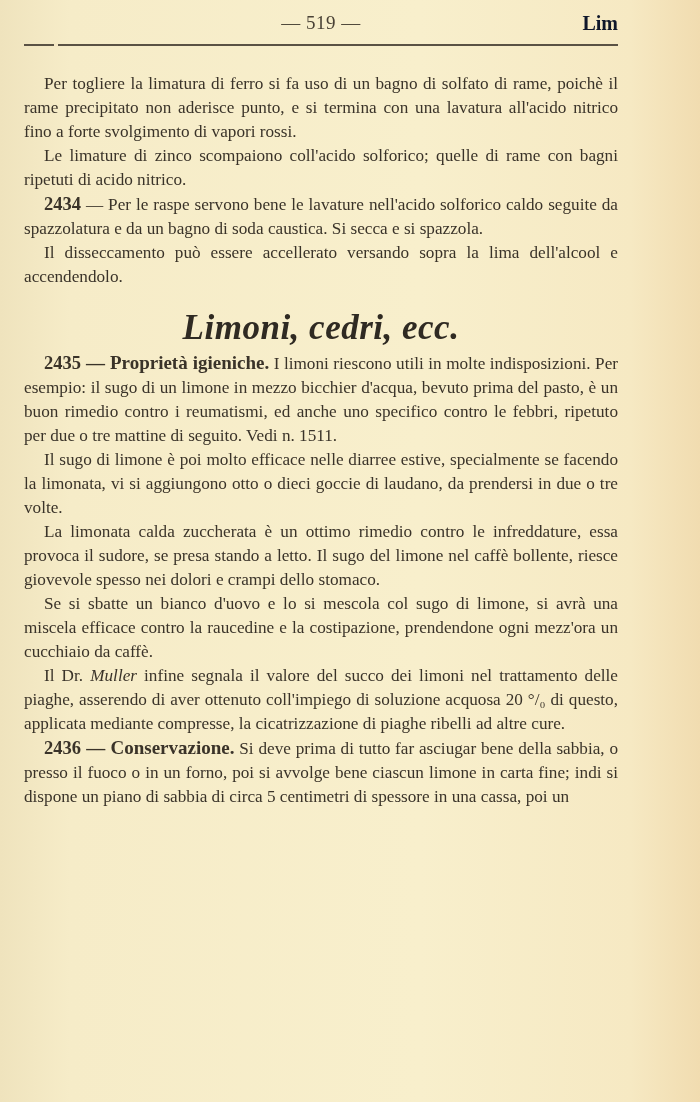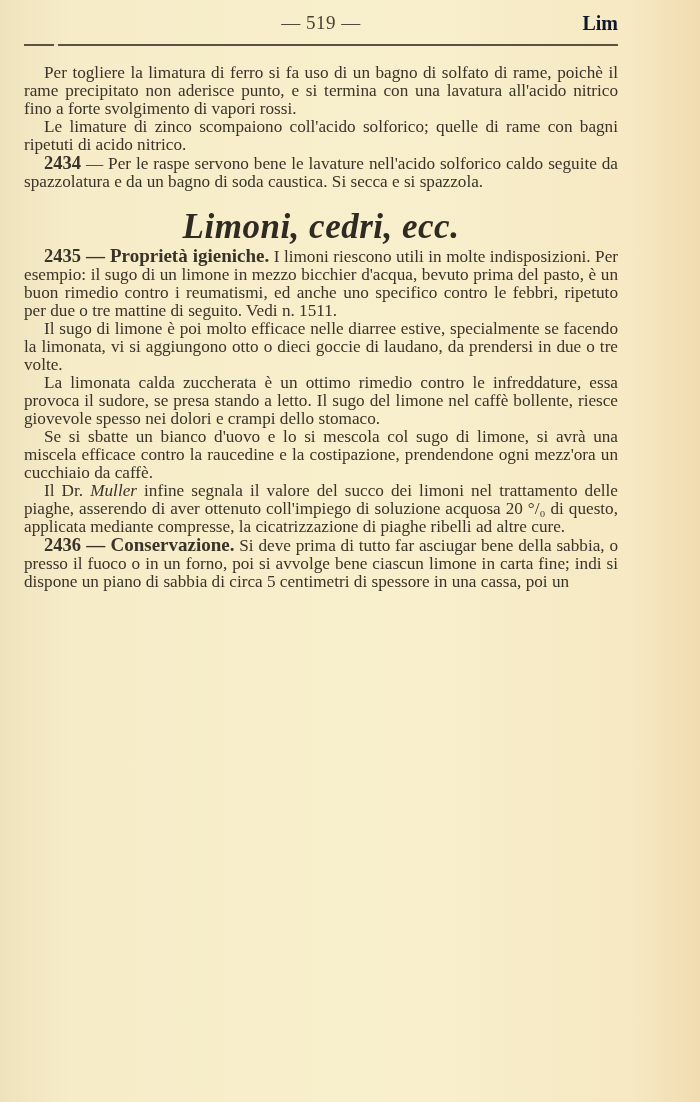"Per togliere la limatura di" .content { line-height: 18px -> 24px; top: 64px -> 72px }
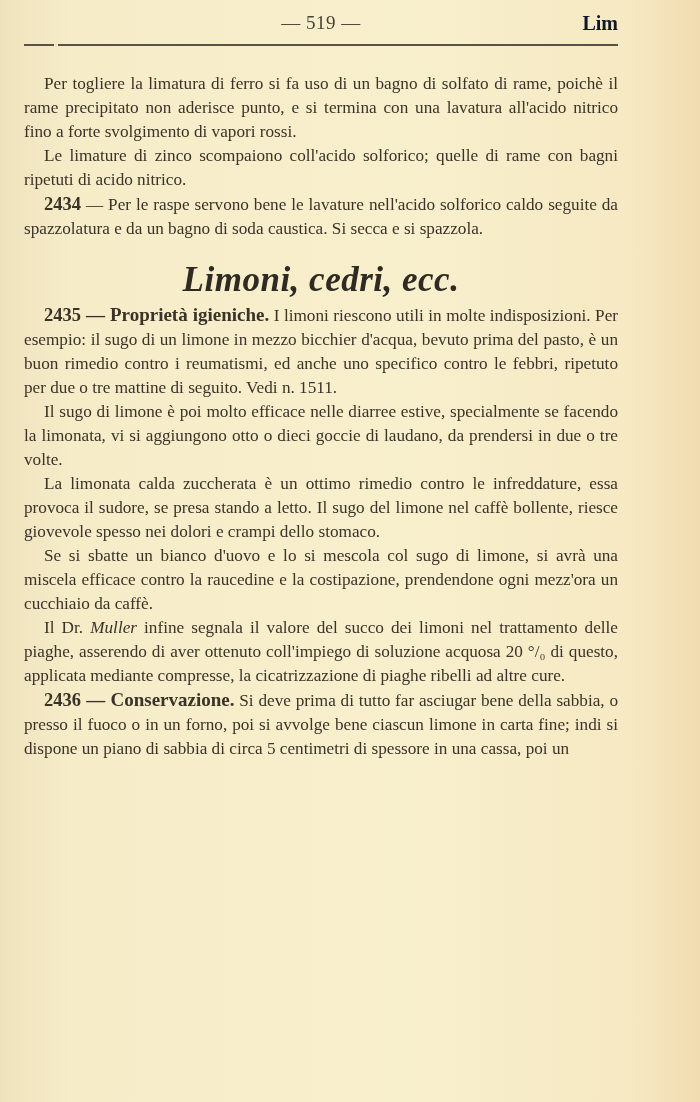"Il disseccamento può essere accellerato" p.indent { html: none -> <p>Il disseccamento può essere accellerato versando sopra la lima dell'alcool e accendendolo.</p> }
